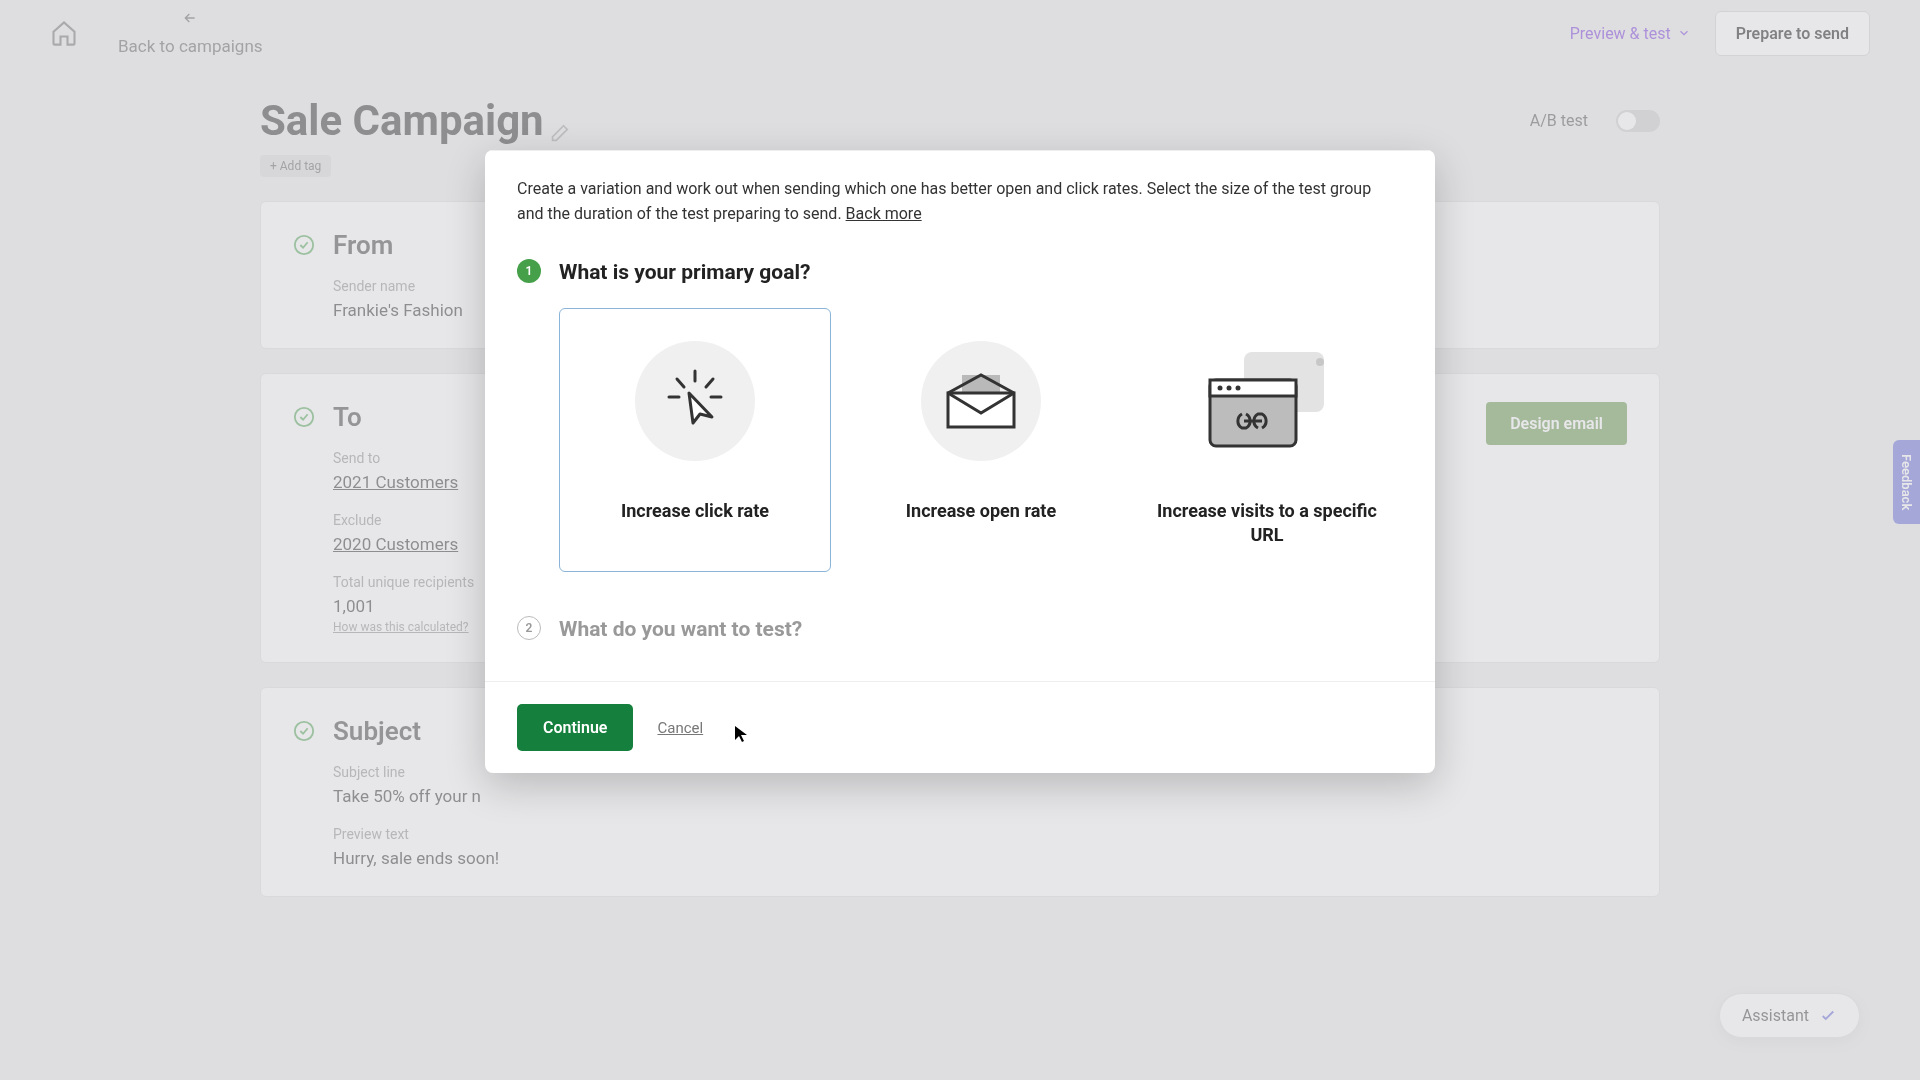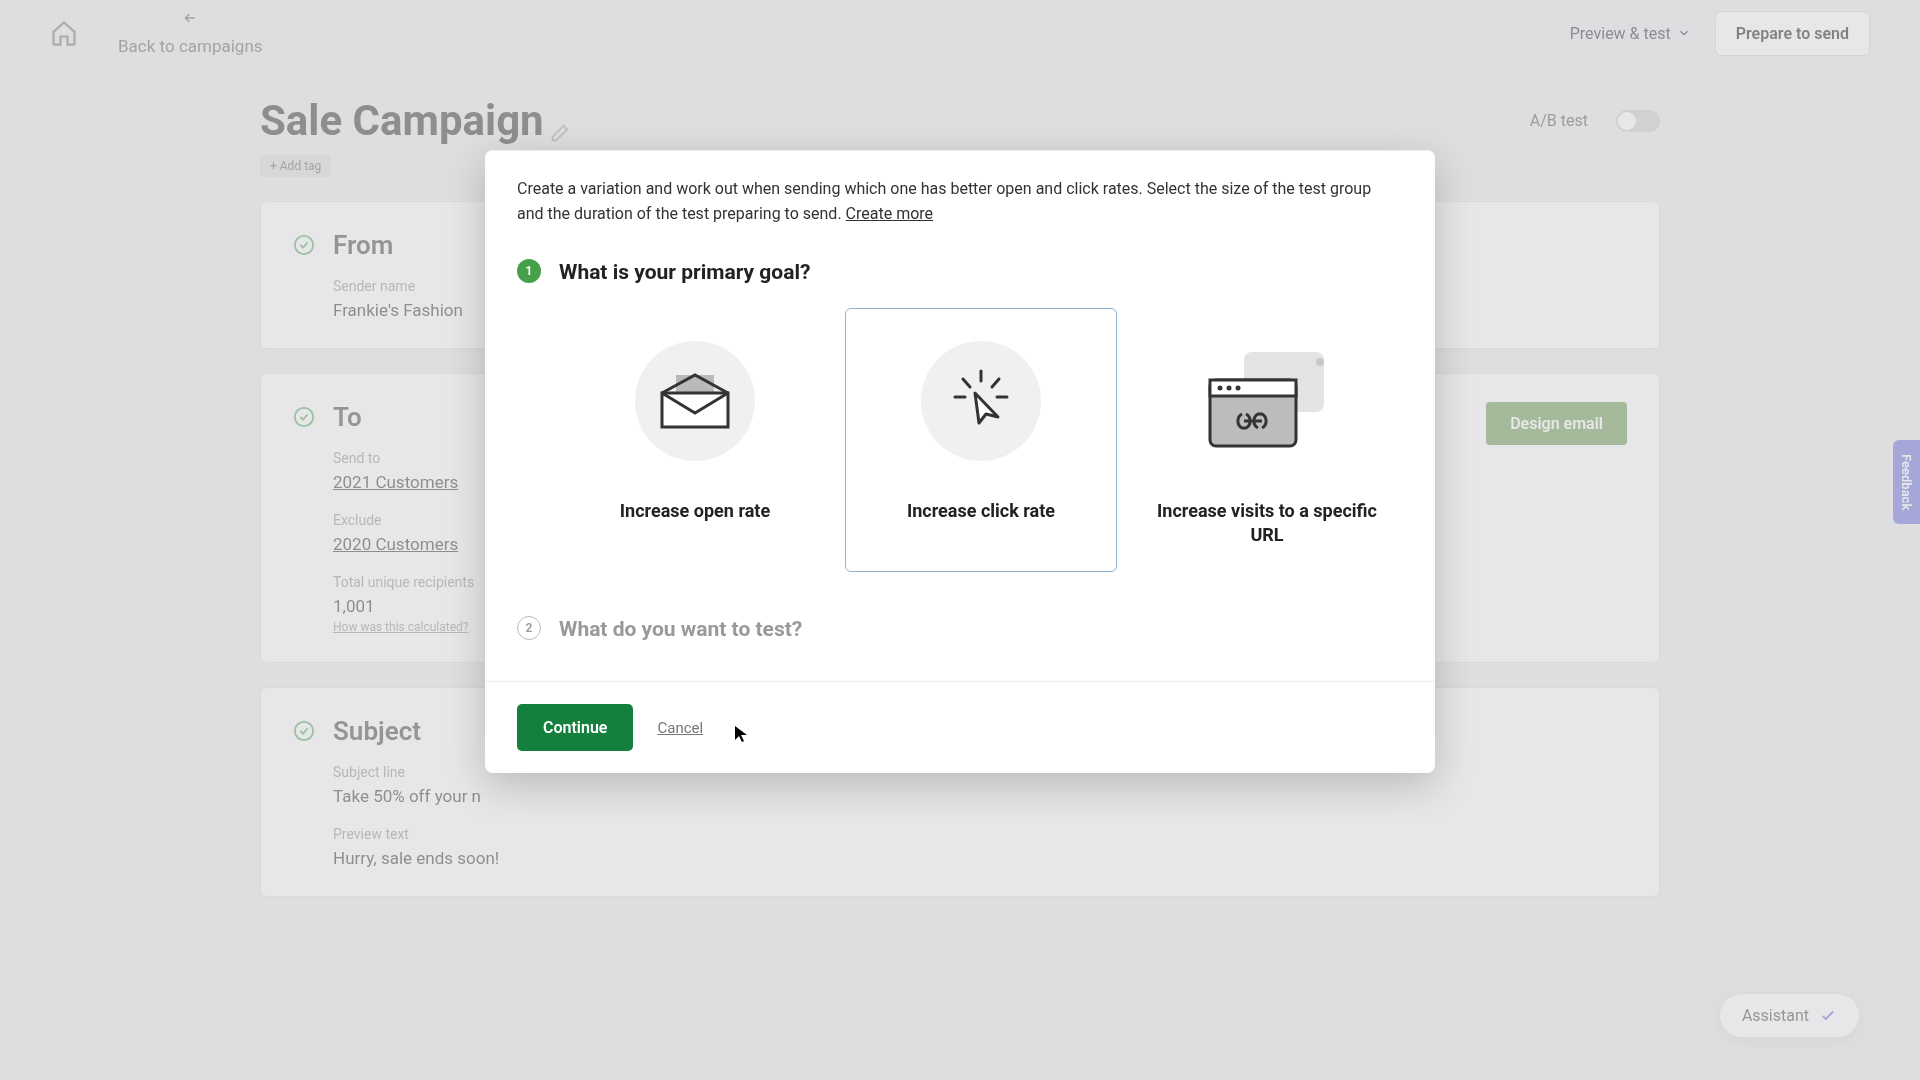"Preview & test" .preview-test { color: #0f172a -> #6d28d9 }
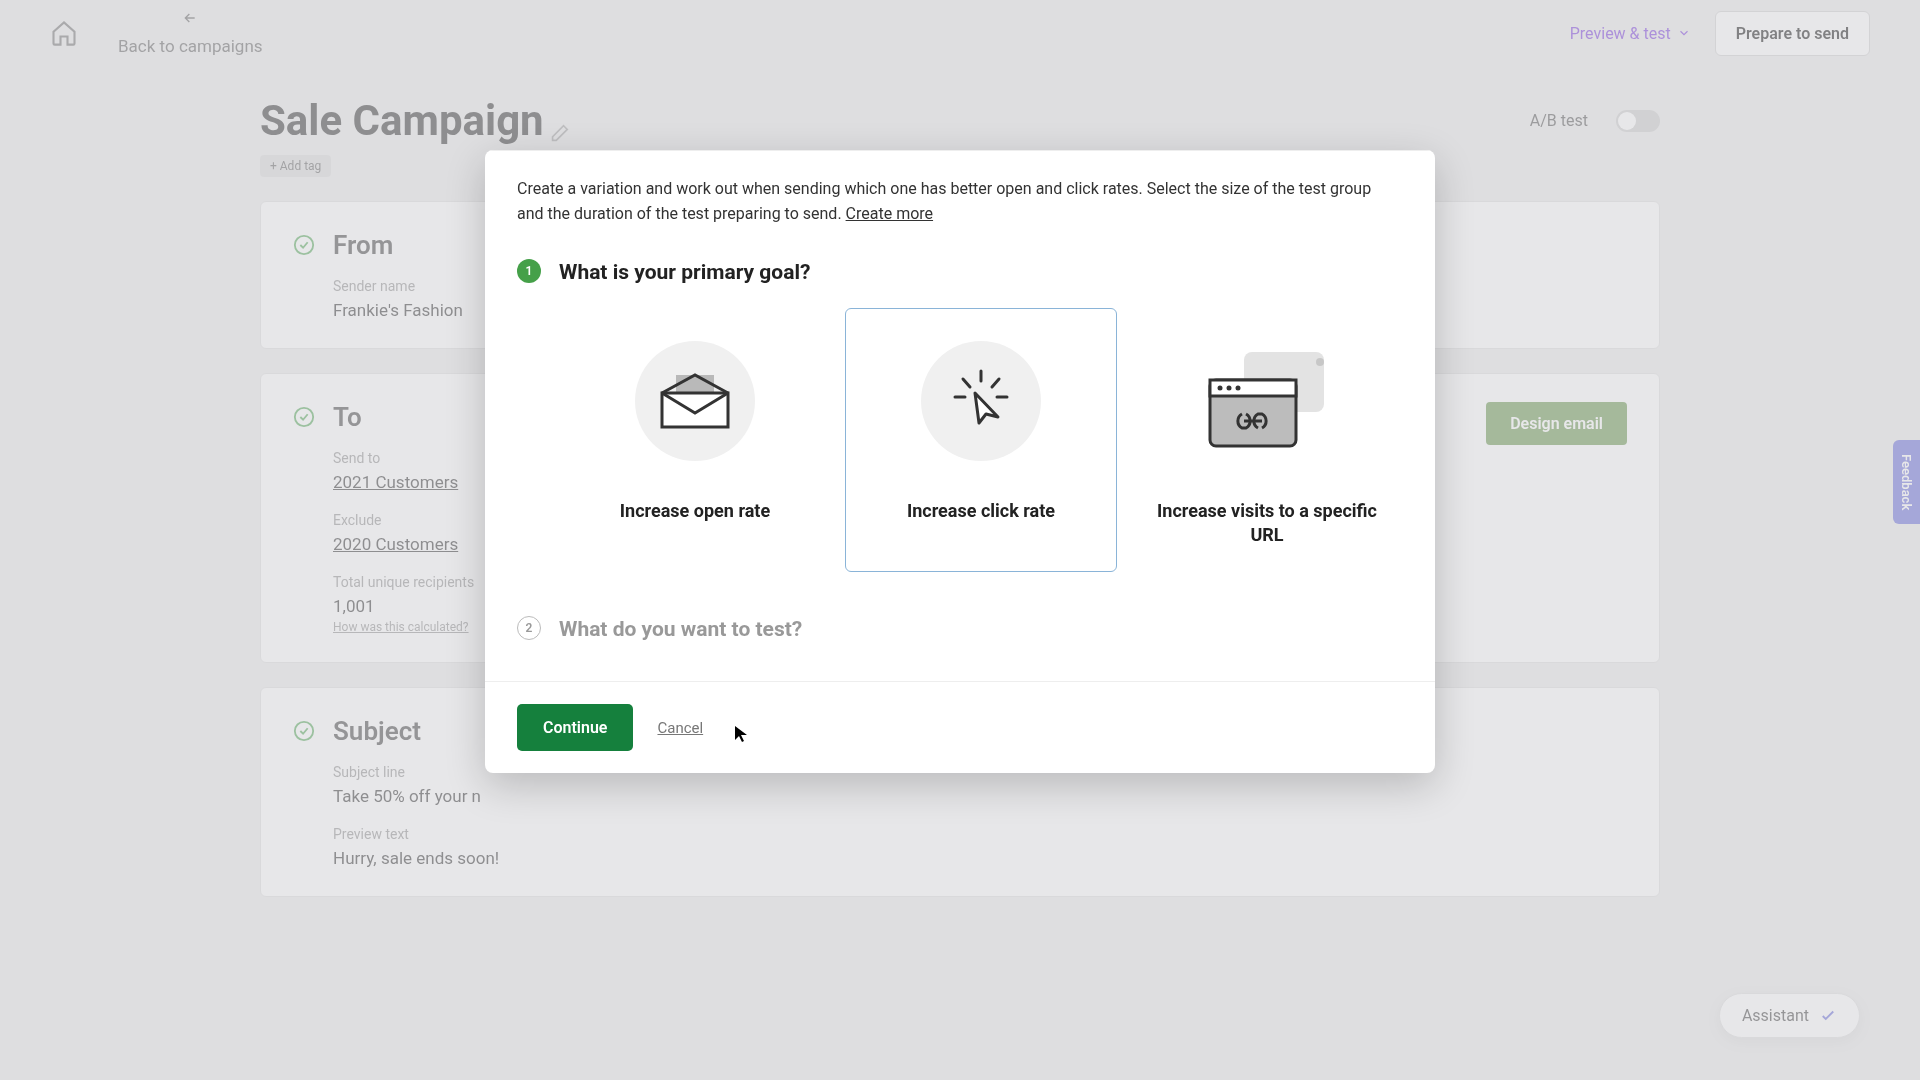"Create more" span.learn-more { text: Create -> Back }
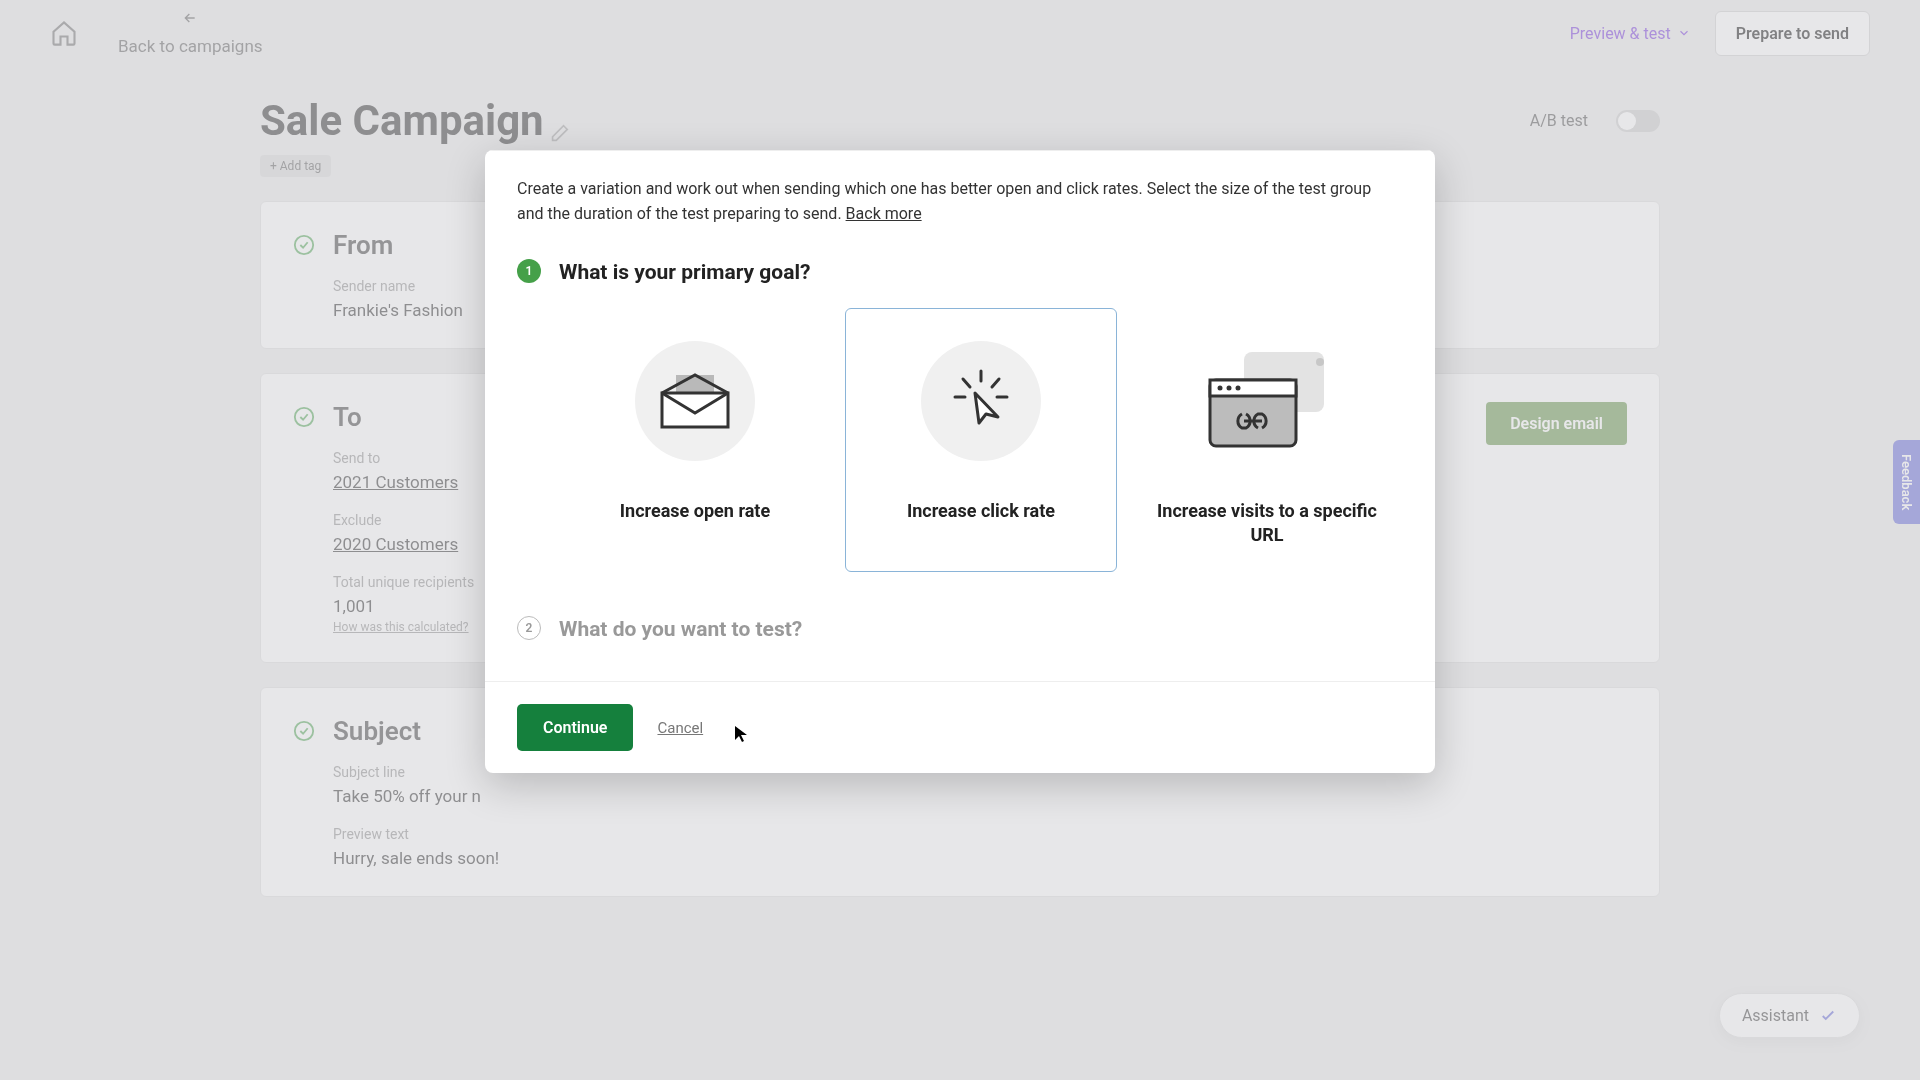"Increase open rate" div.goal-card { order: before "Increase click rate" -> after "Increase click rate" }
